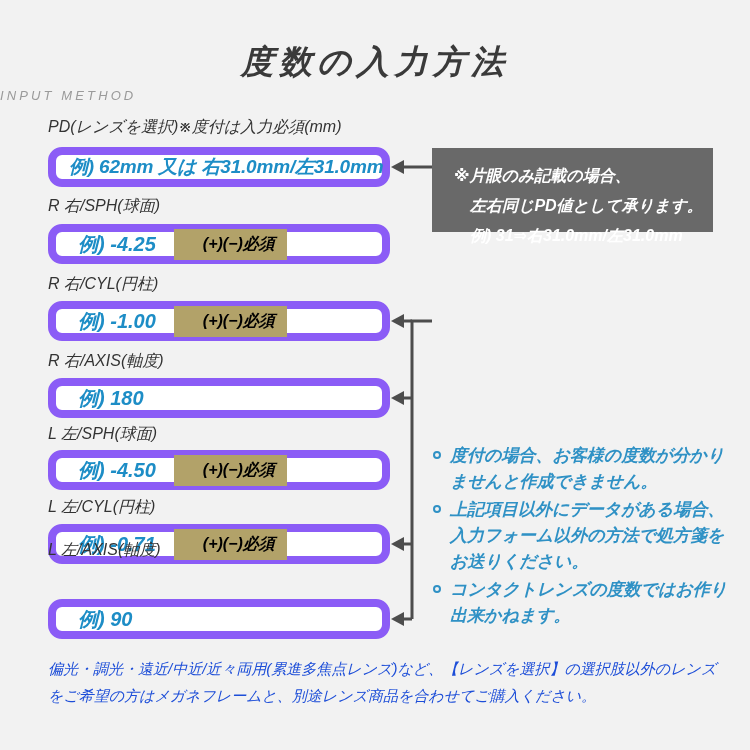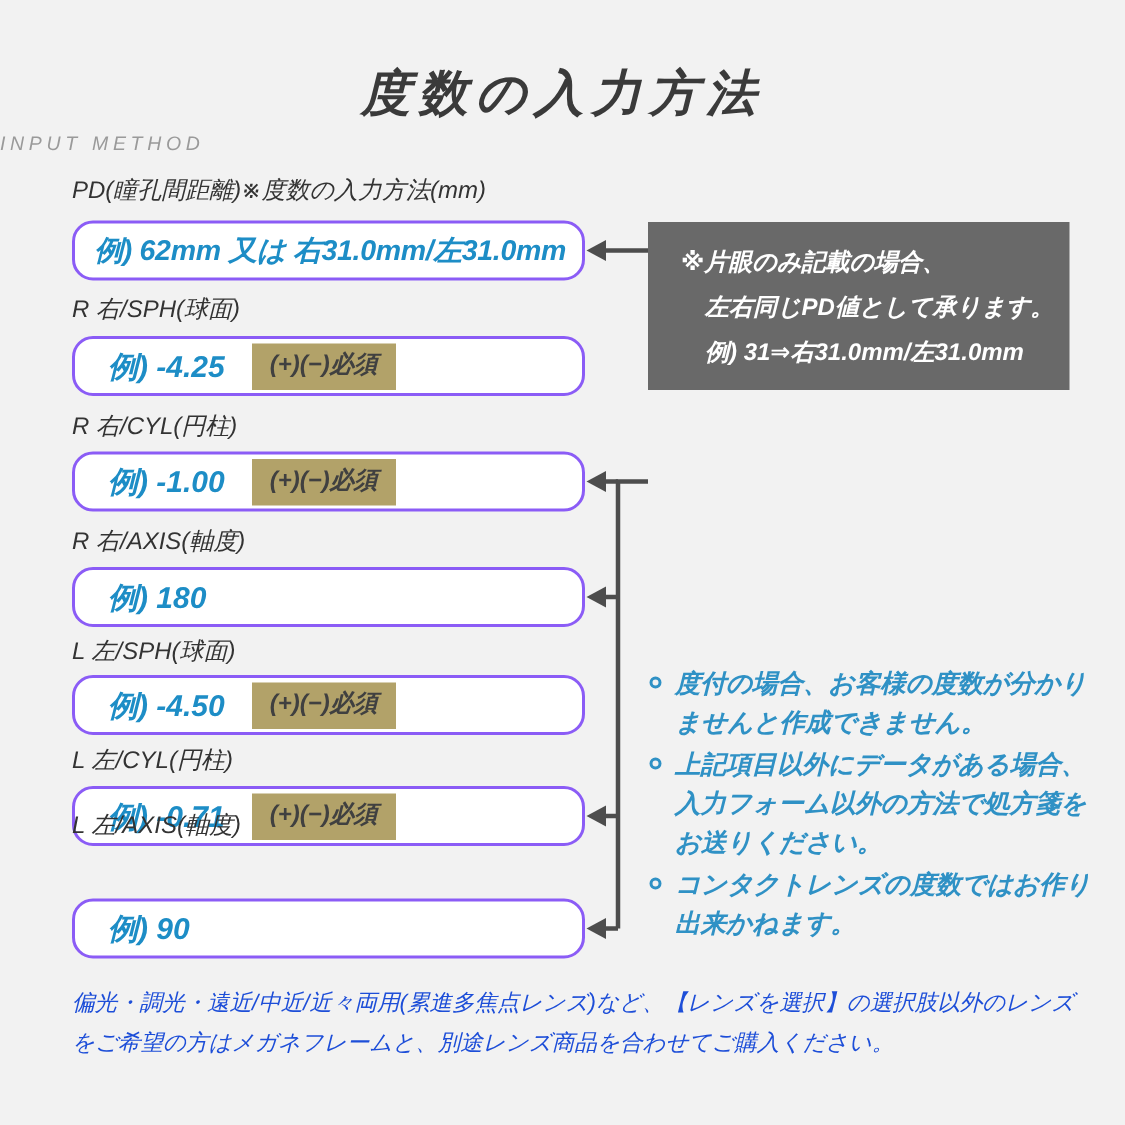"PD(瞳孔間距離)※度数の入力方法(mm)" div.field-label { text: 瞳孔間距離)※度数の入力方法 -> レンズを選択)※度付は入力必須 }
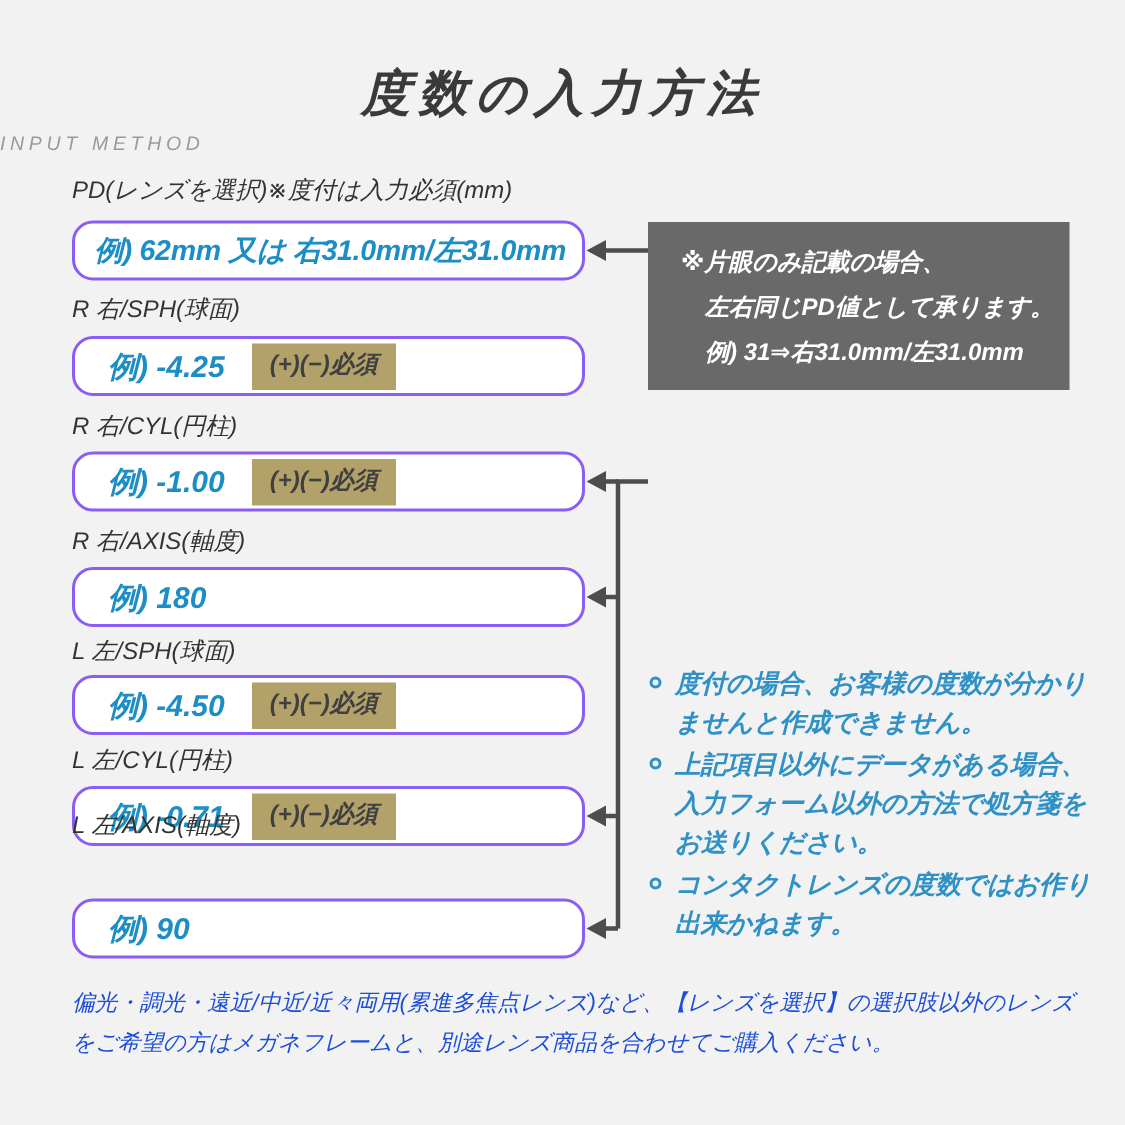"例) 62mm 又は 右31.0mm/左31.0mm" .field-box { border: 2px solid #8b5cf6 -> 8px solid #8b5cf6 }
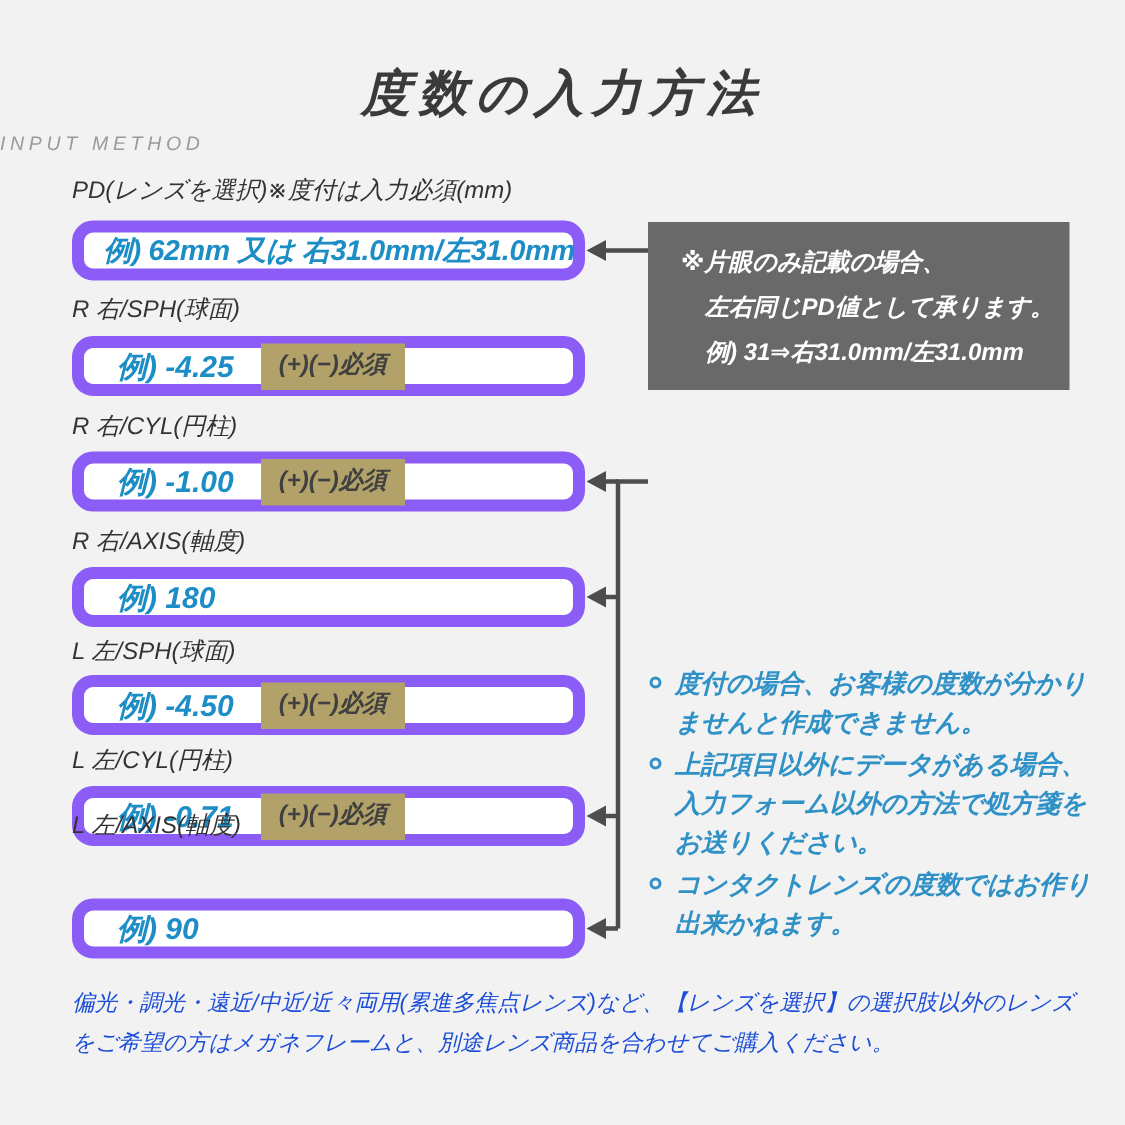"※片眼のみ記載の場合、" .note-pd { height: 112px -> 84px }
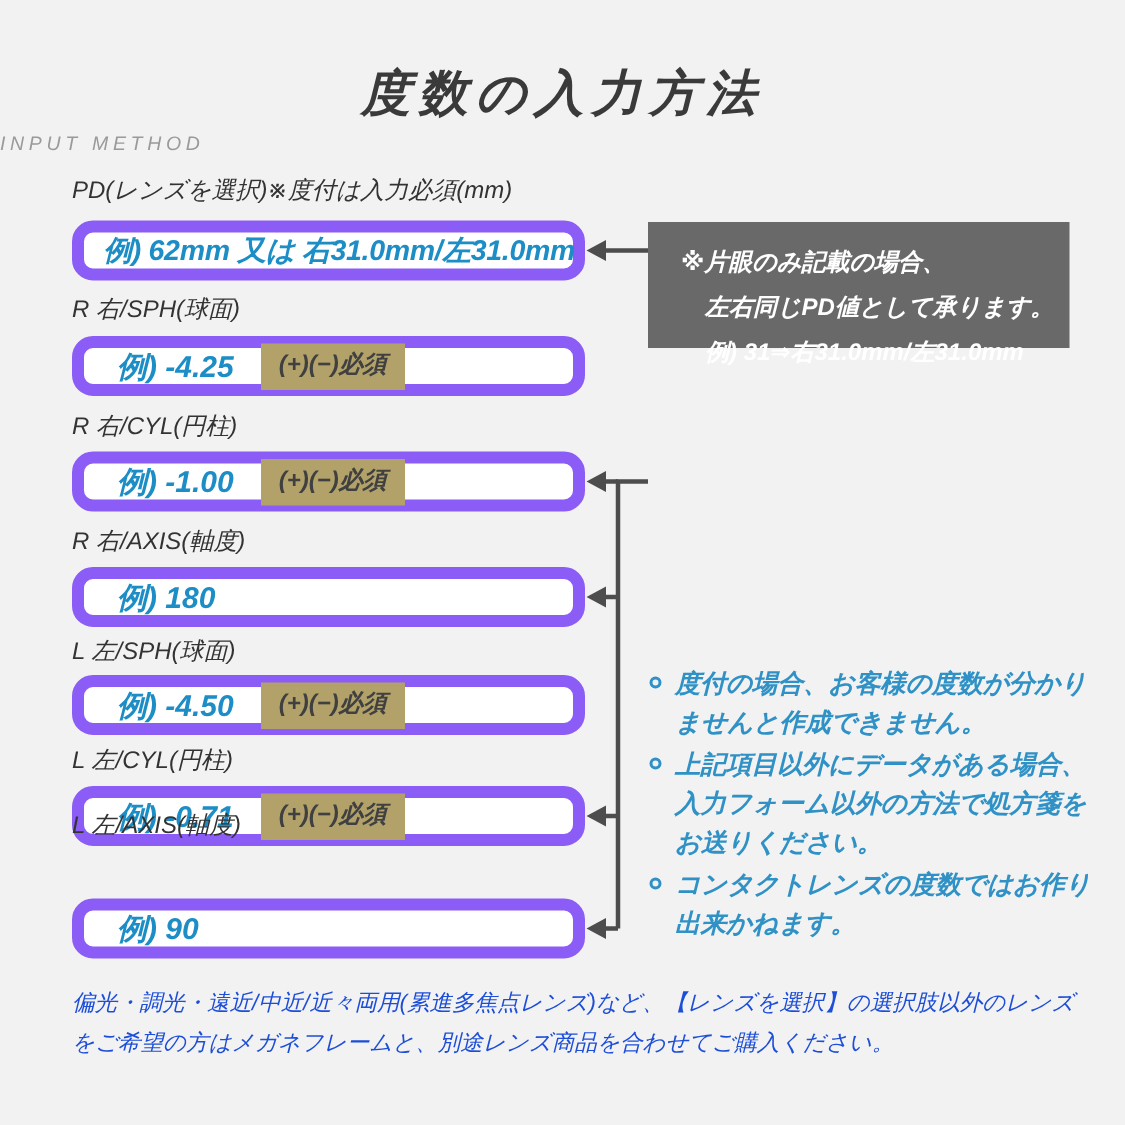"(+)(−)必須" .badge { color: #404040 -> #000000; padding: 7px 12px 8px 12px -> 7px 12px 8px 29px }
